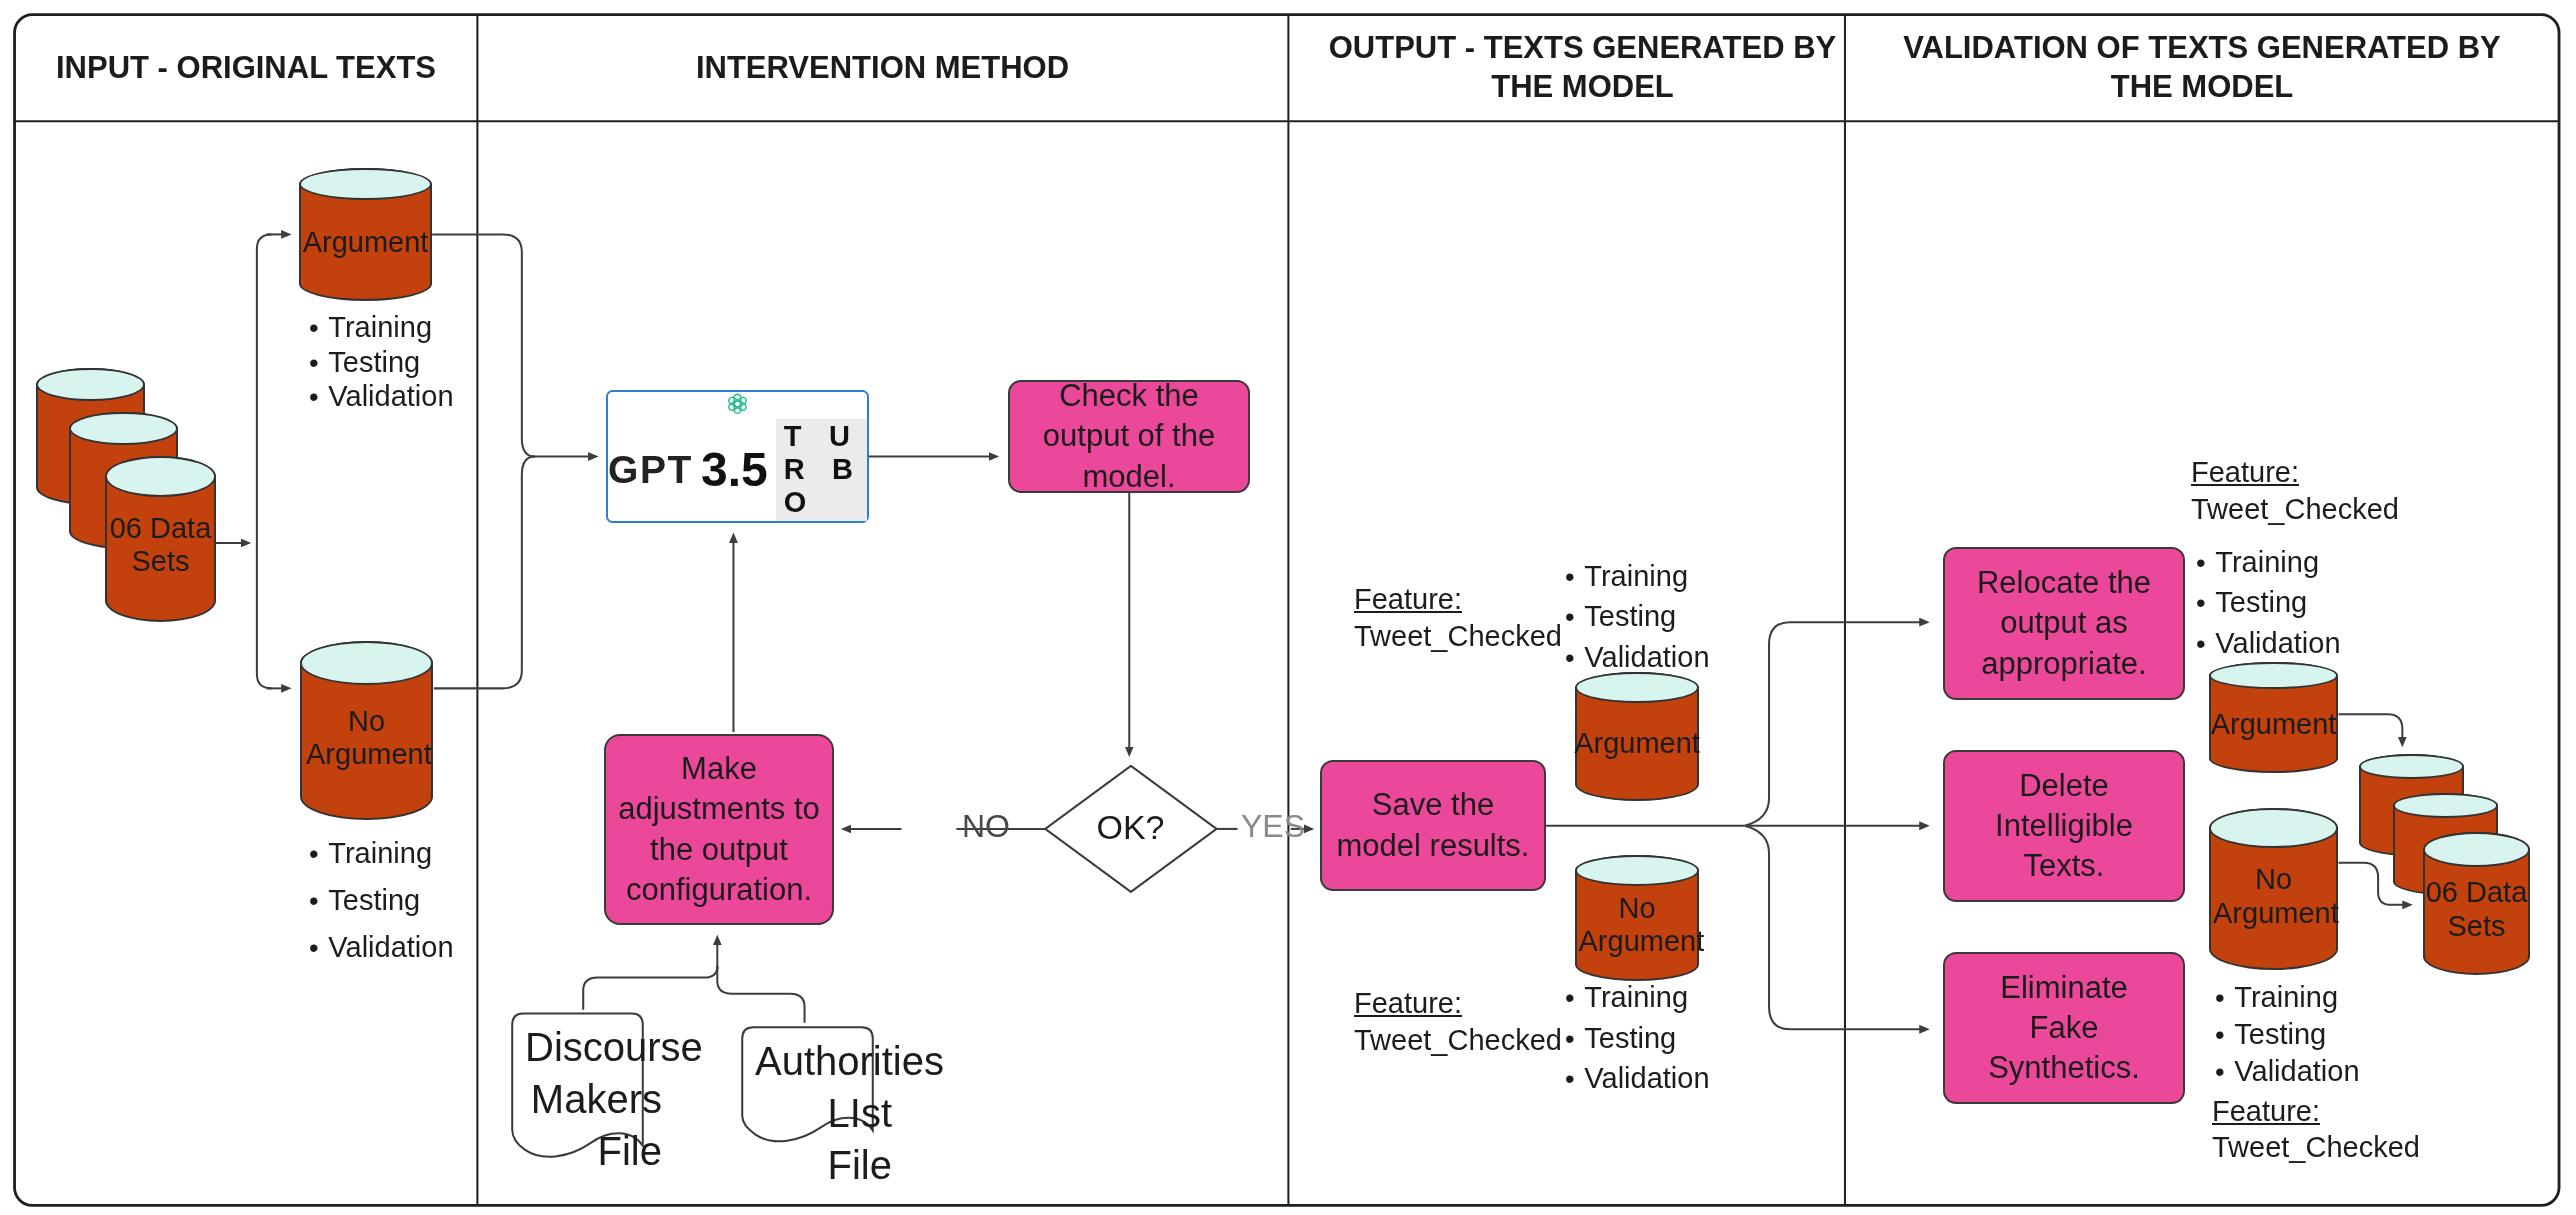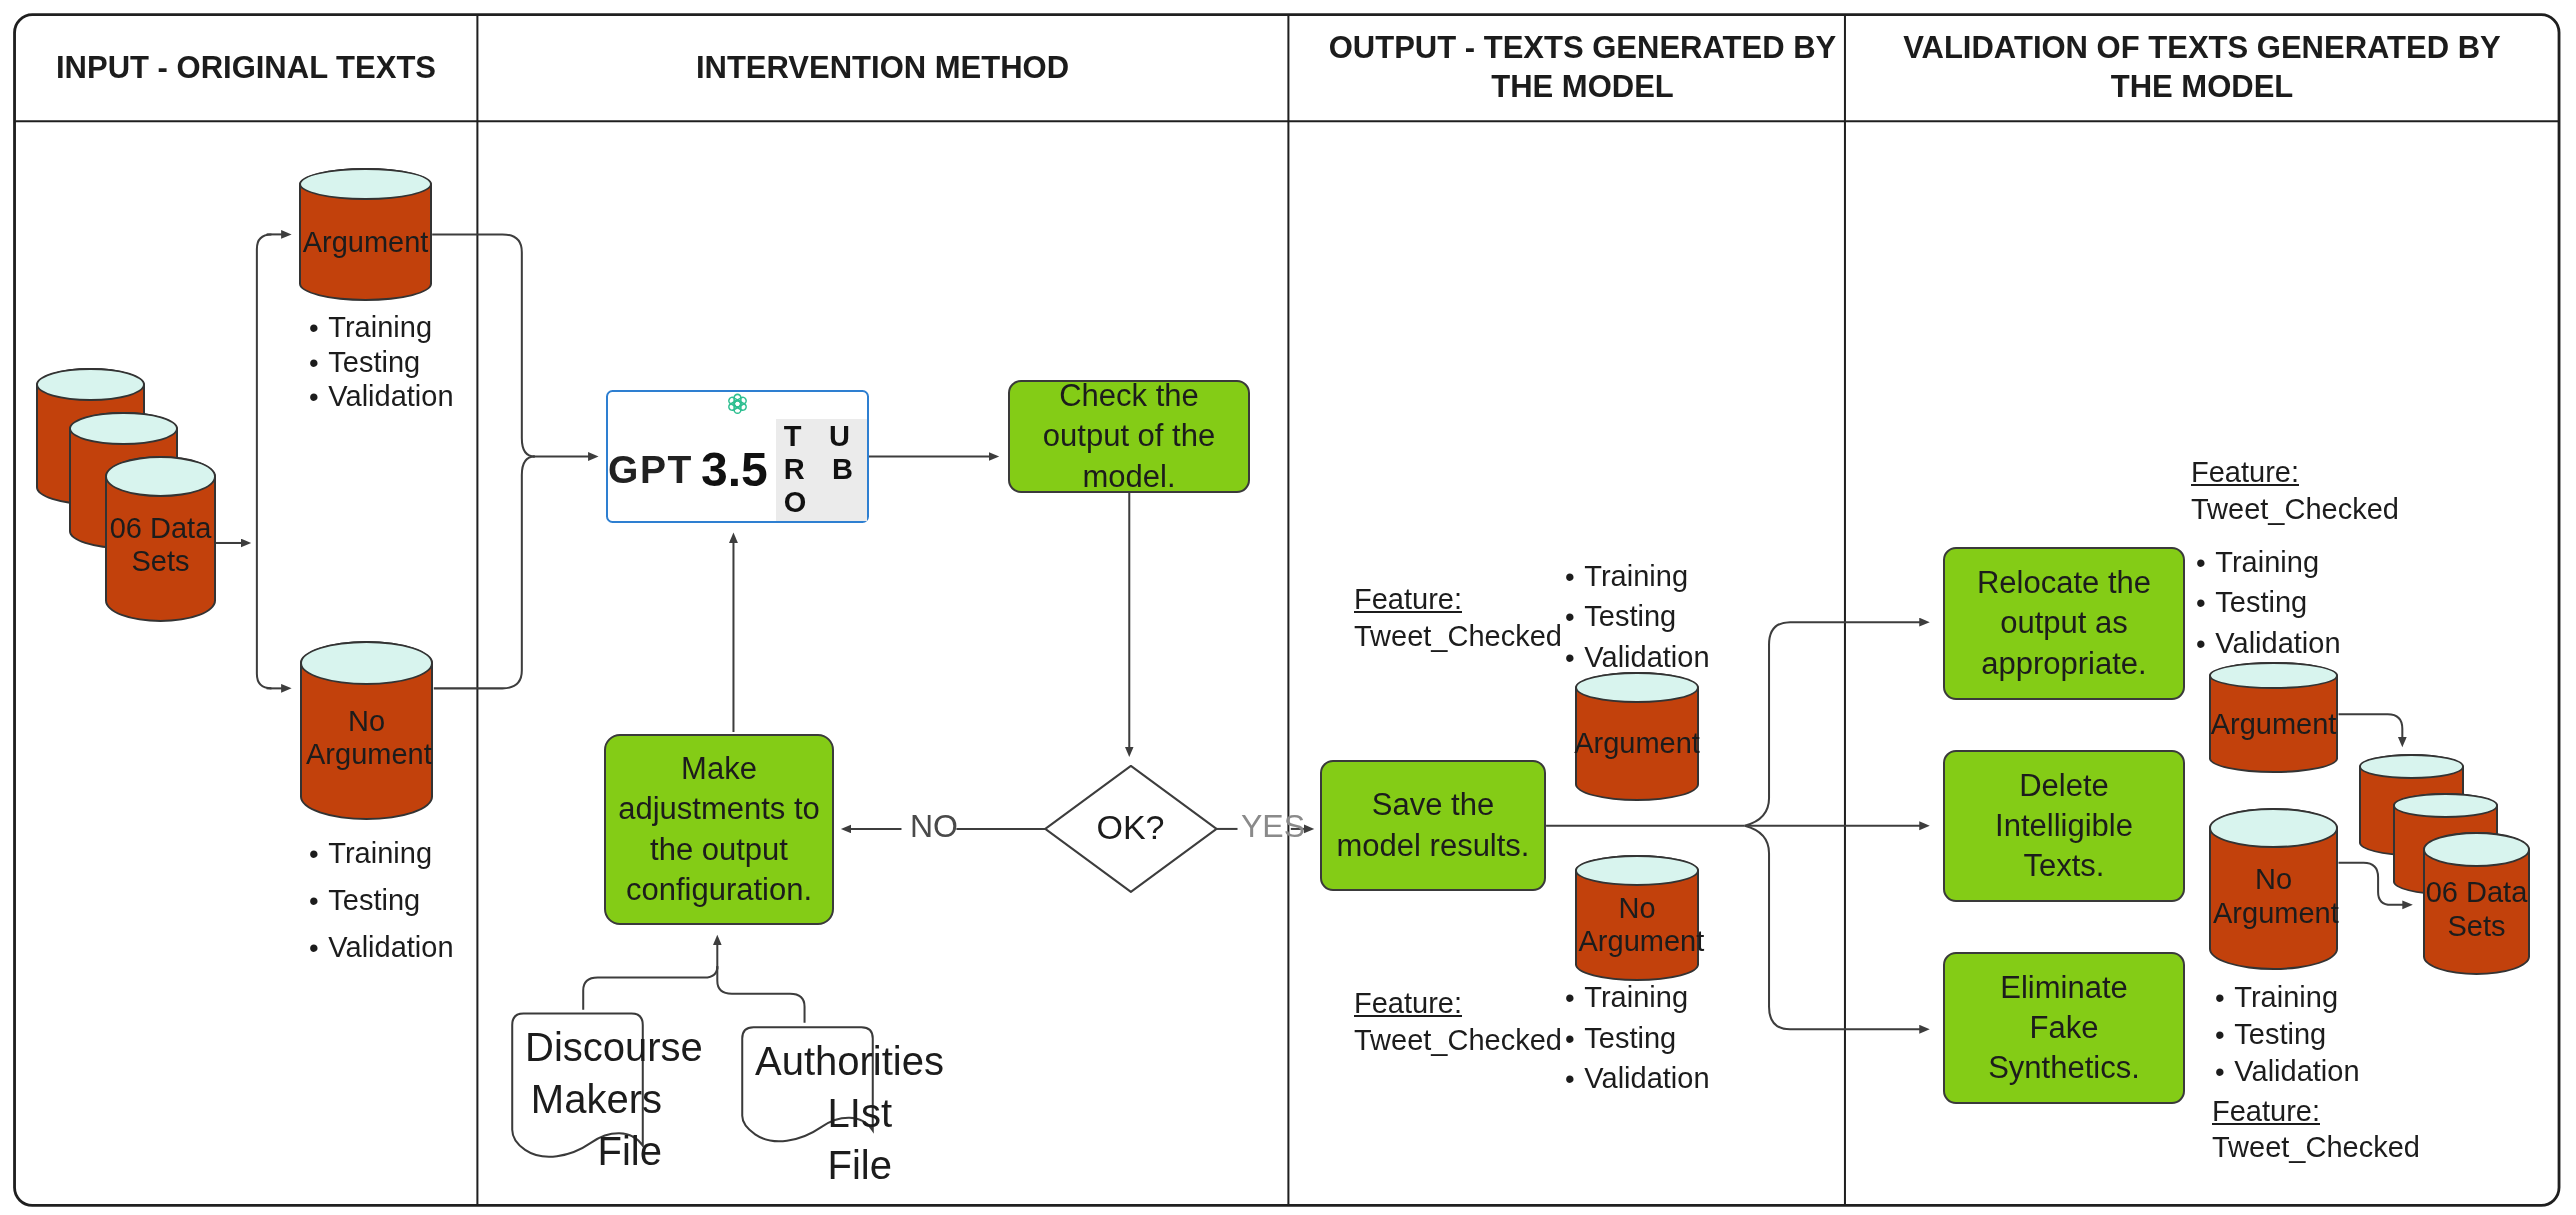"Check the output of the" .node { background: #84cc16 -> #ec4899 }
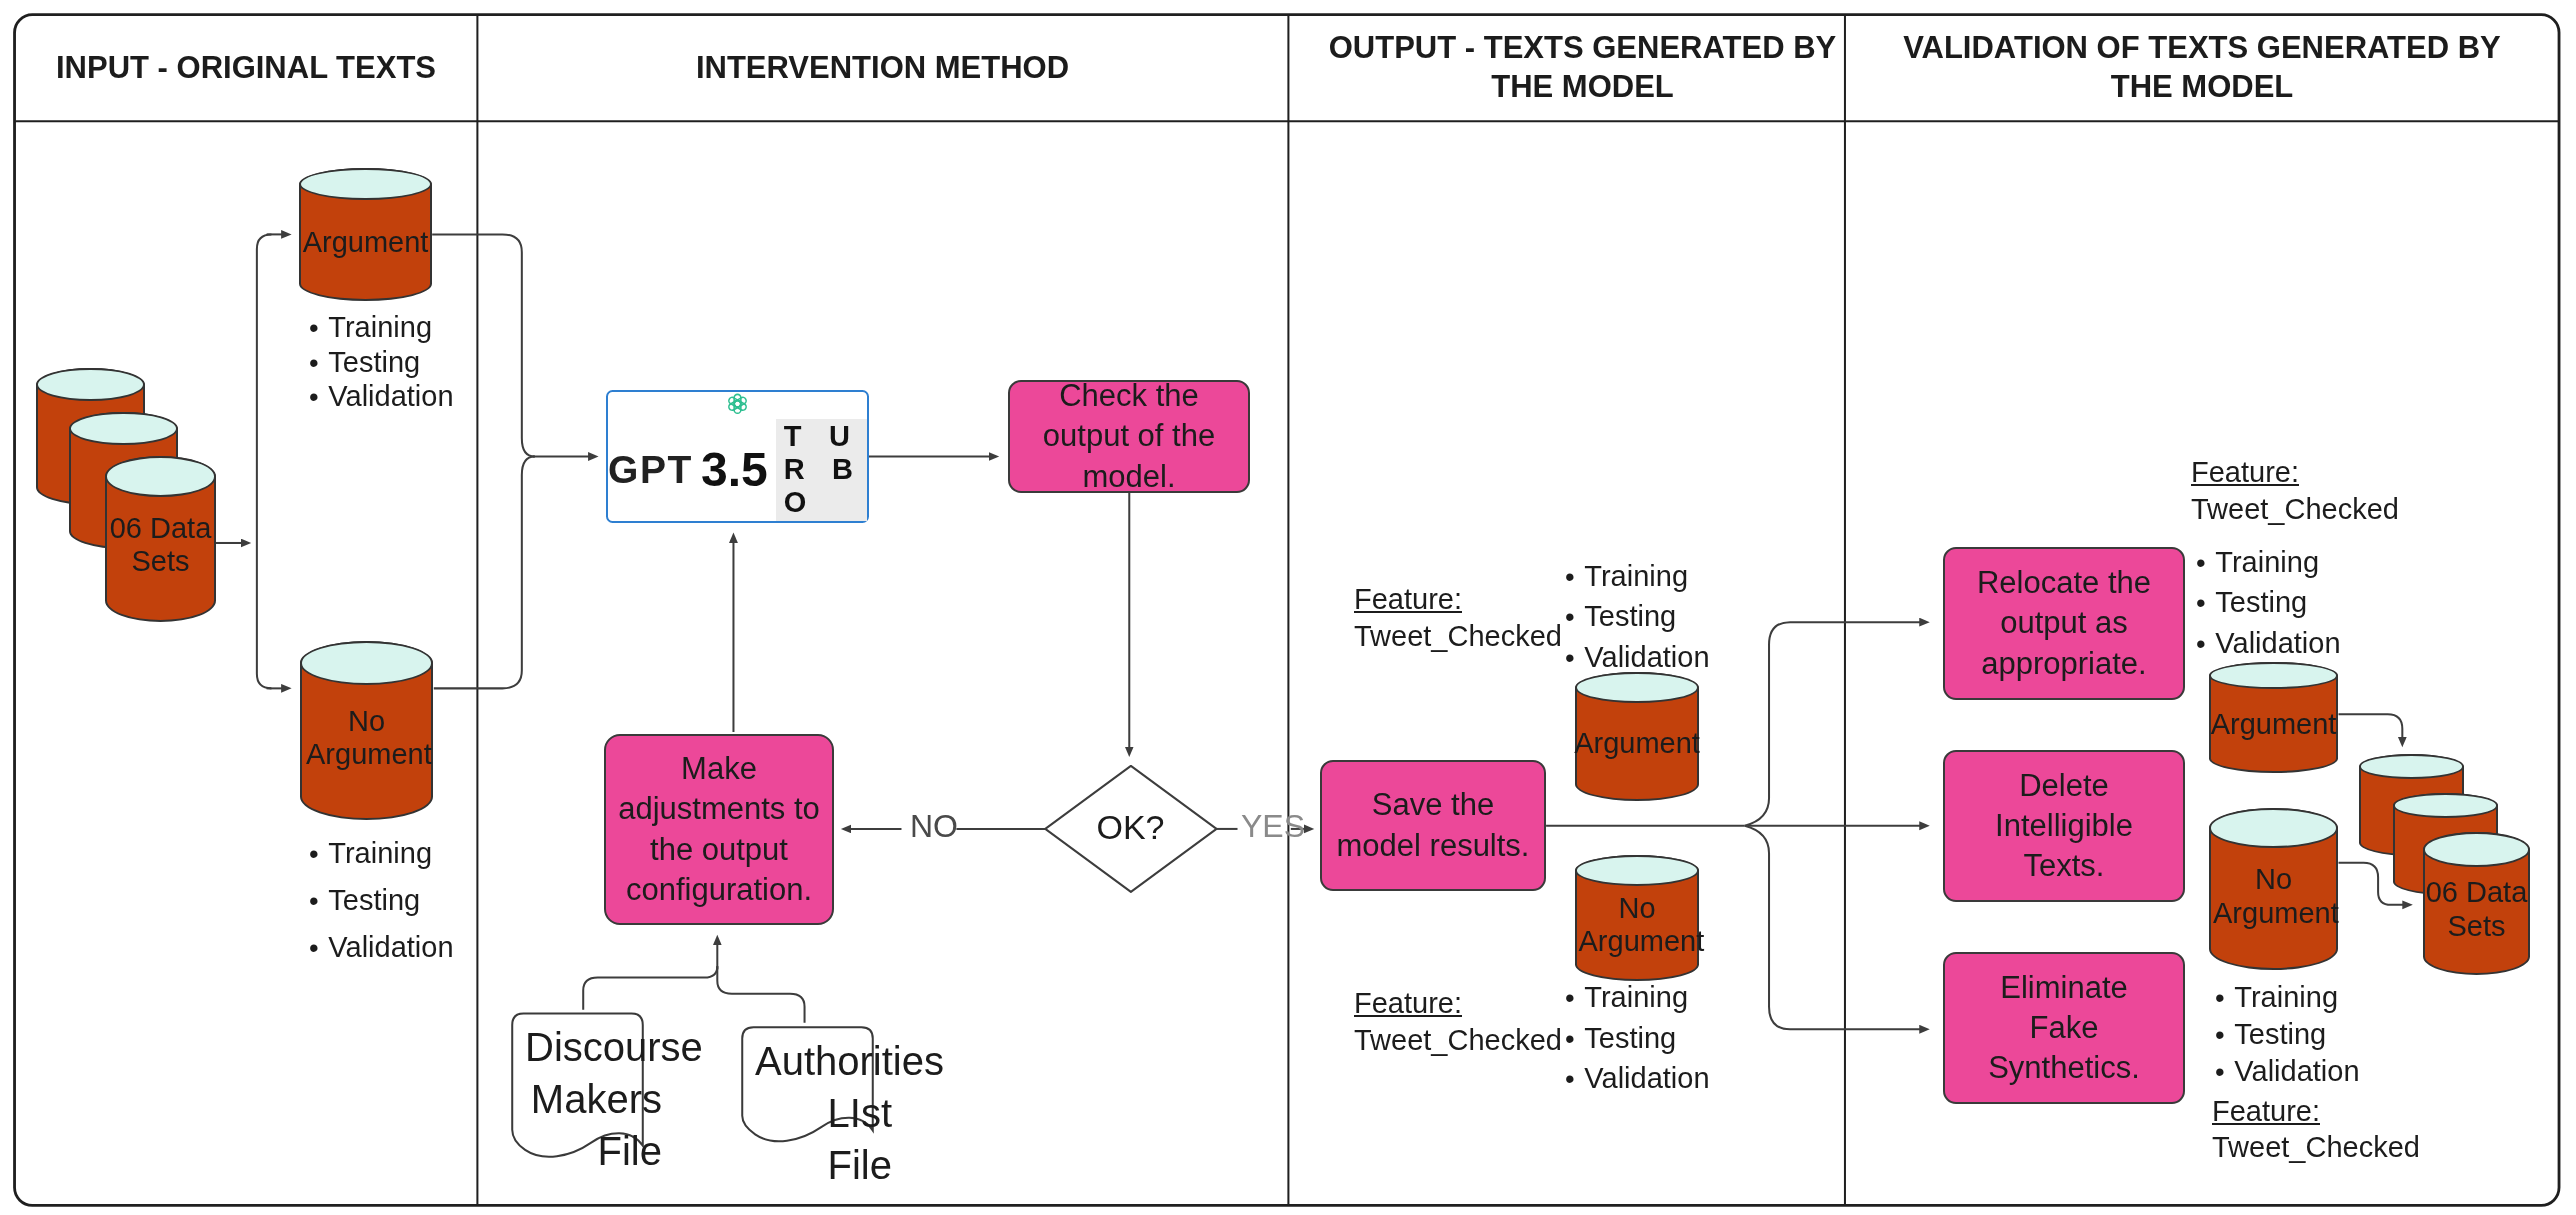"NO" div.edgelbl { left: 910px -> 962px }
